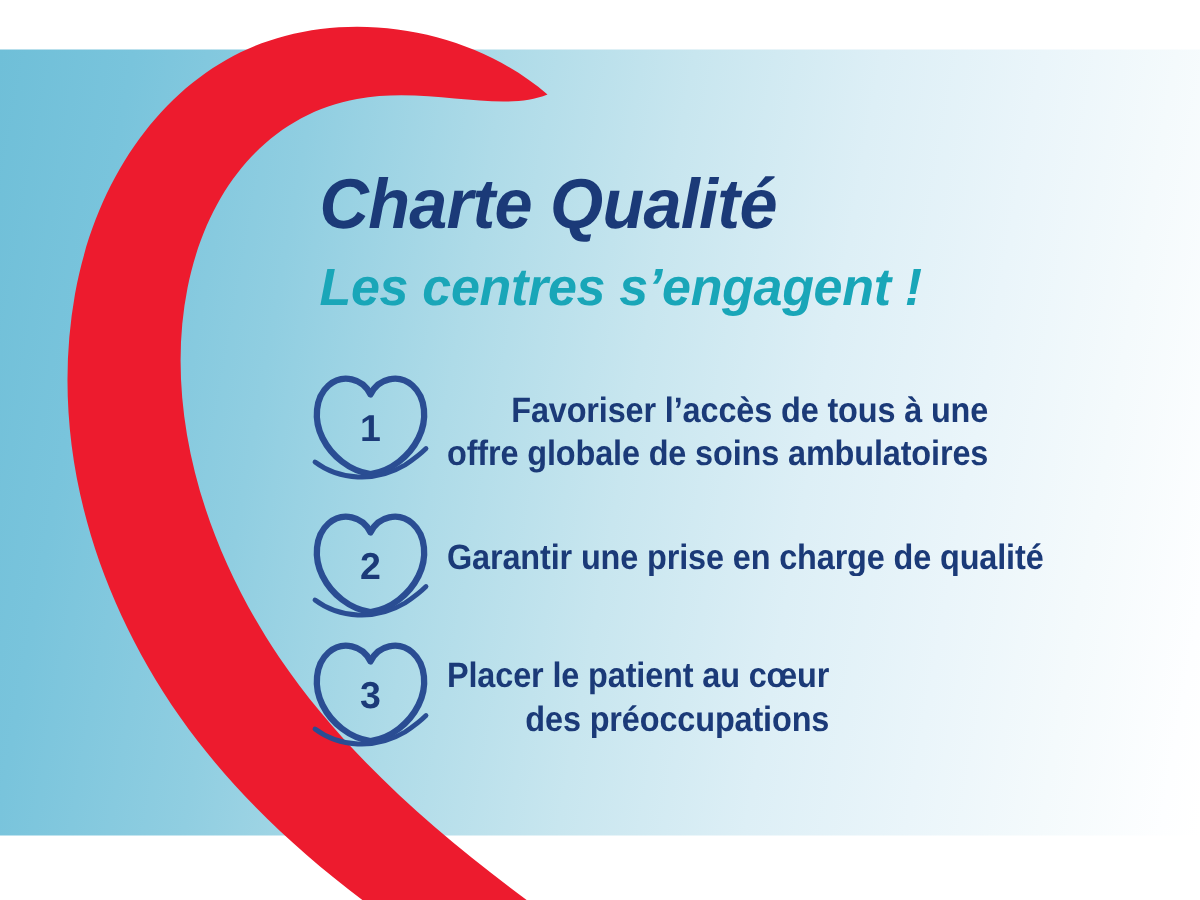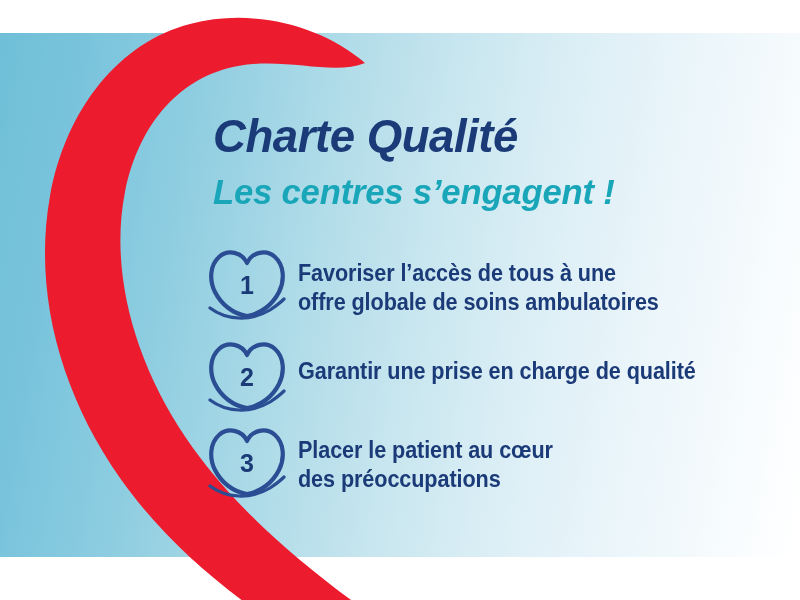"Charte Qualité" #textblock { text-align: none -> right }
